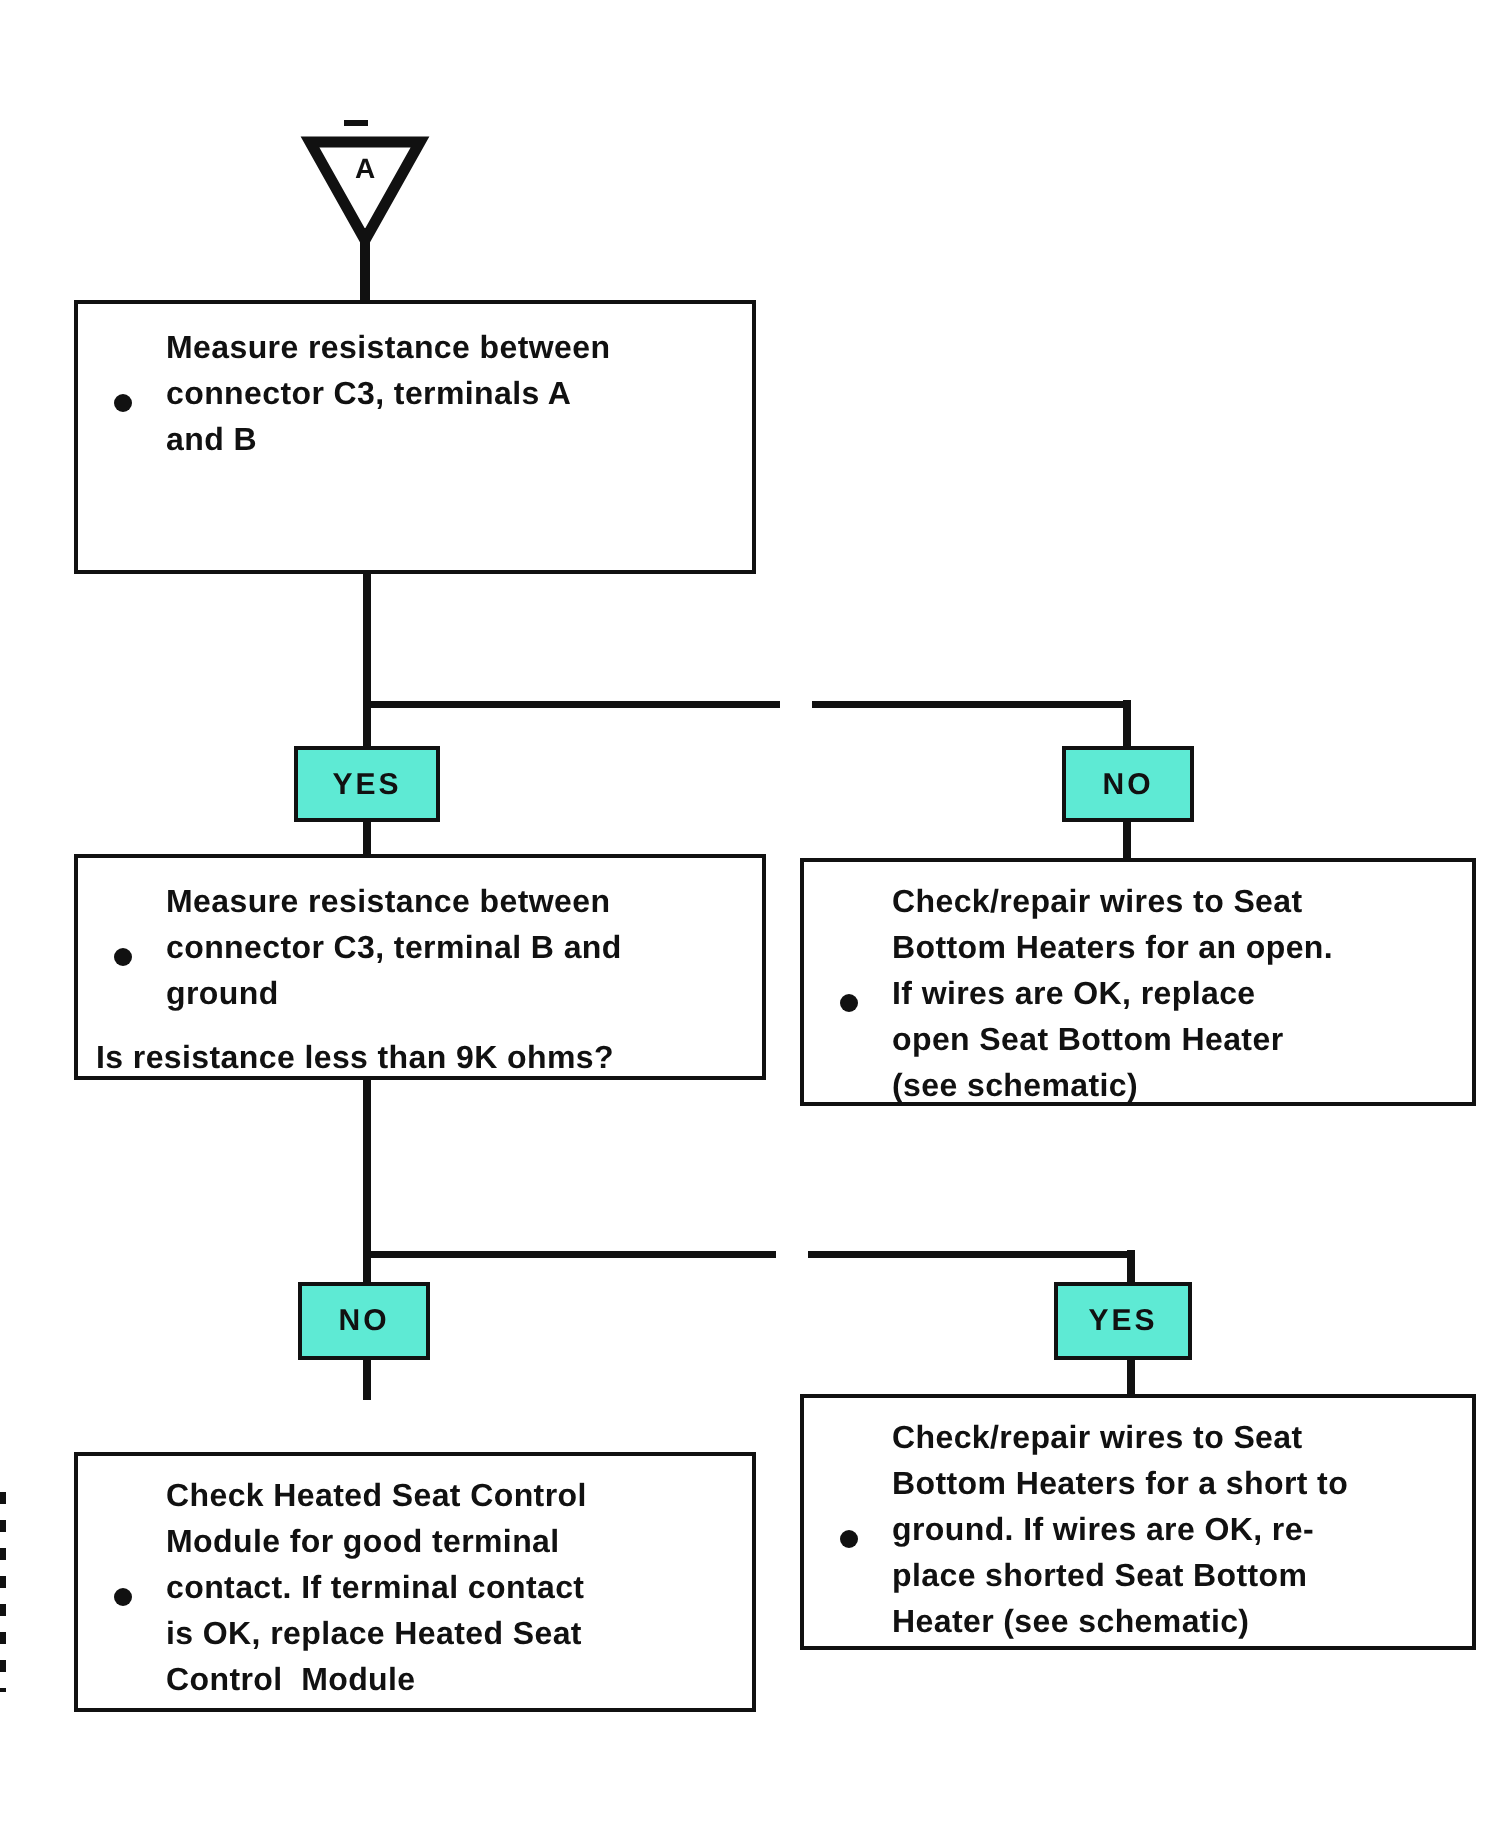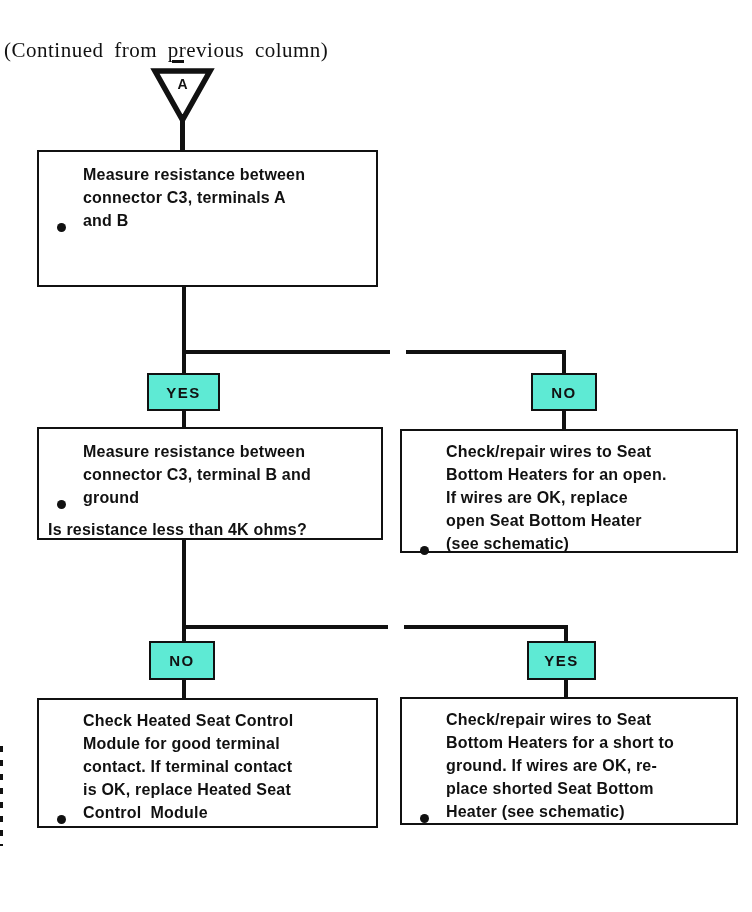"(Continued from previous column)" div.continued-note { html: <div>(Continued from previous column)</div> -> none }
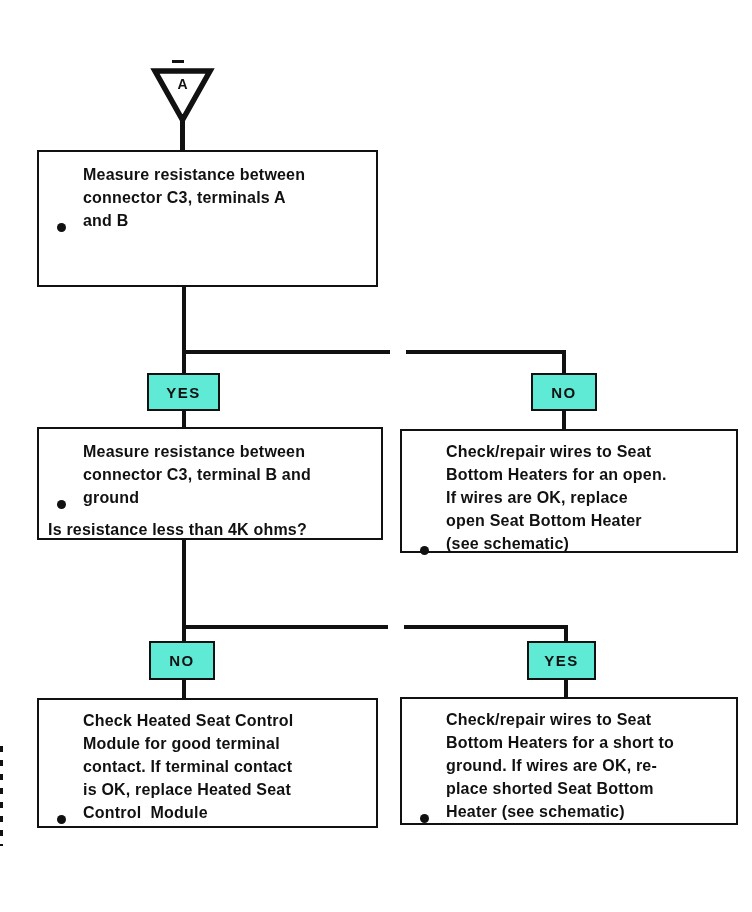"Measure resistance between" .bullet-row { align-items: flex-end -> center }
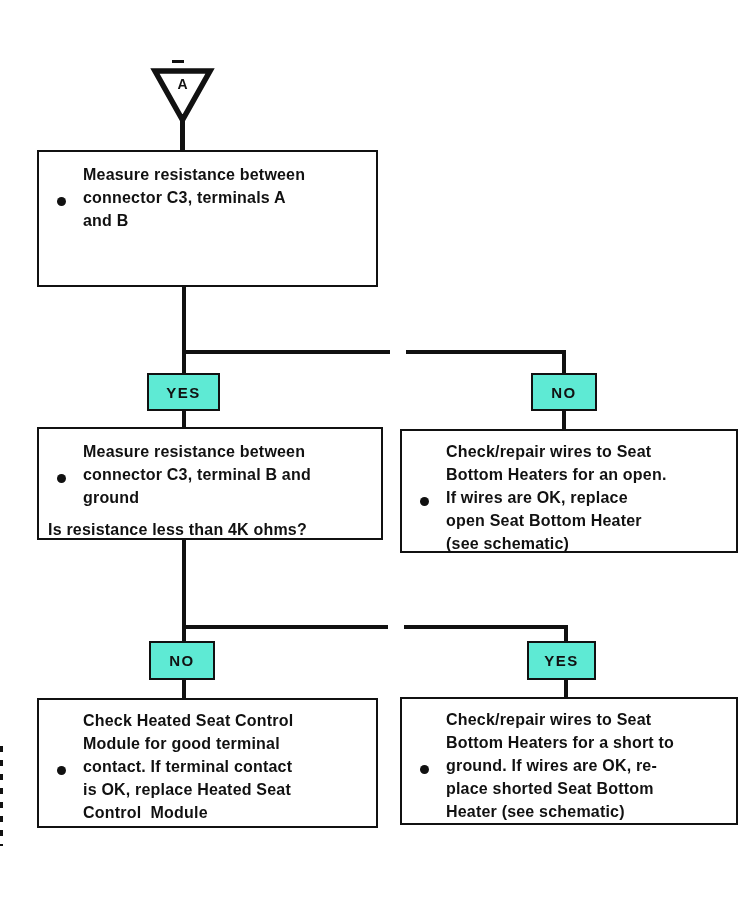"Is resistance less than 4K" div.question-text { text: 4K -> 9K }
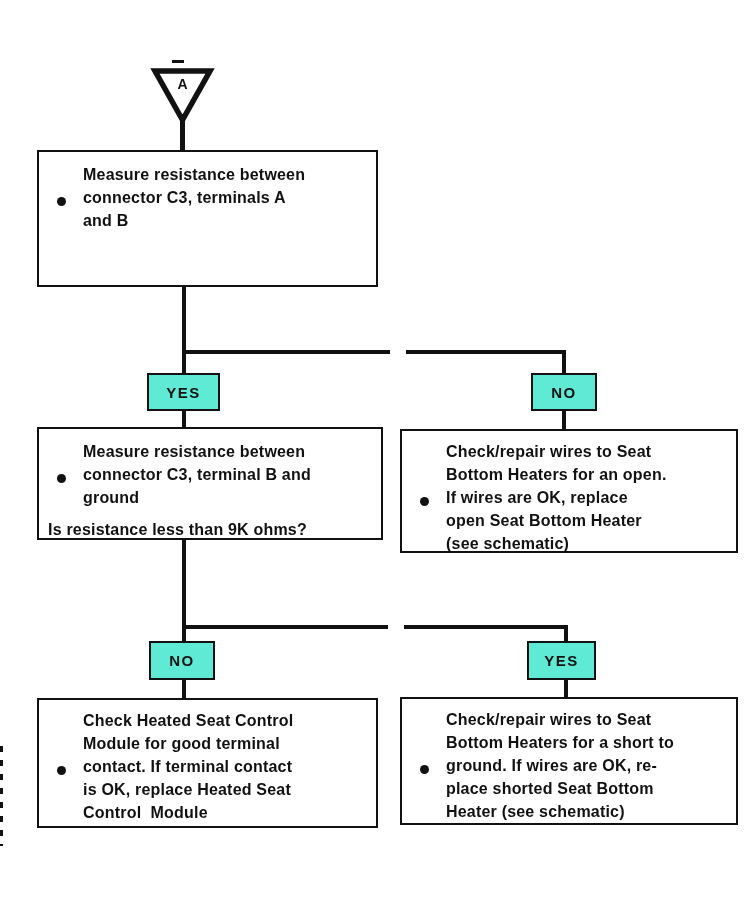"Check Heated Seat Control" #box4 { top: 698px -> 726px }
